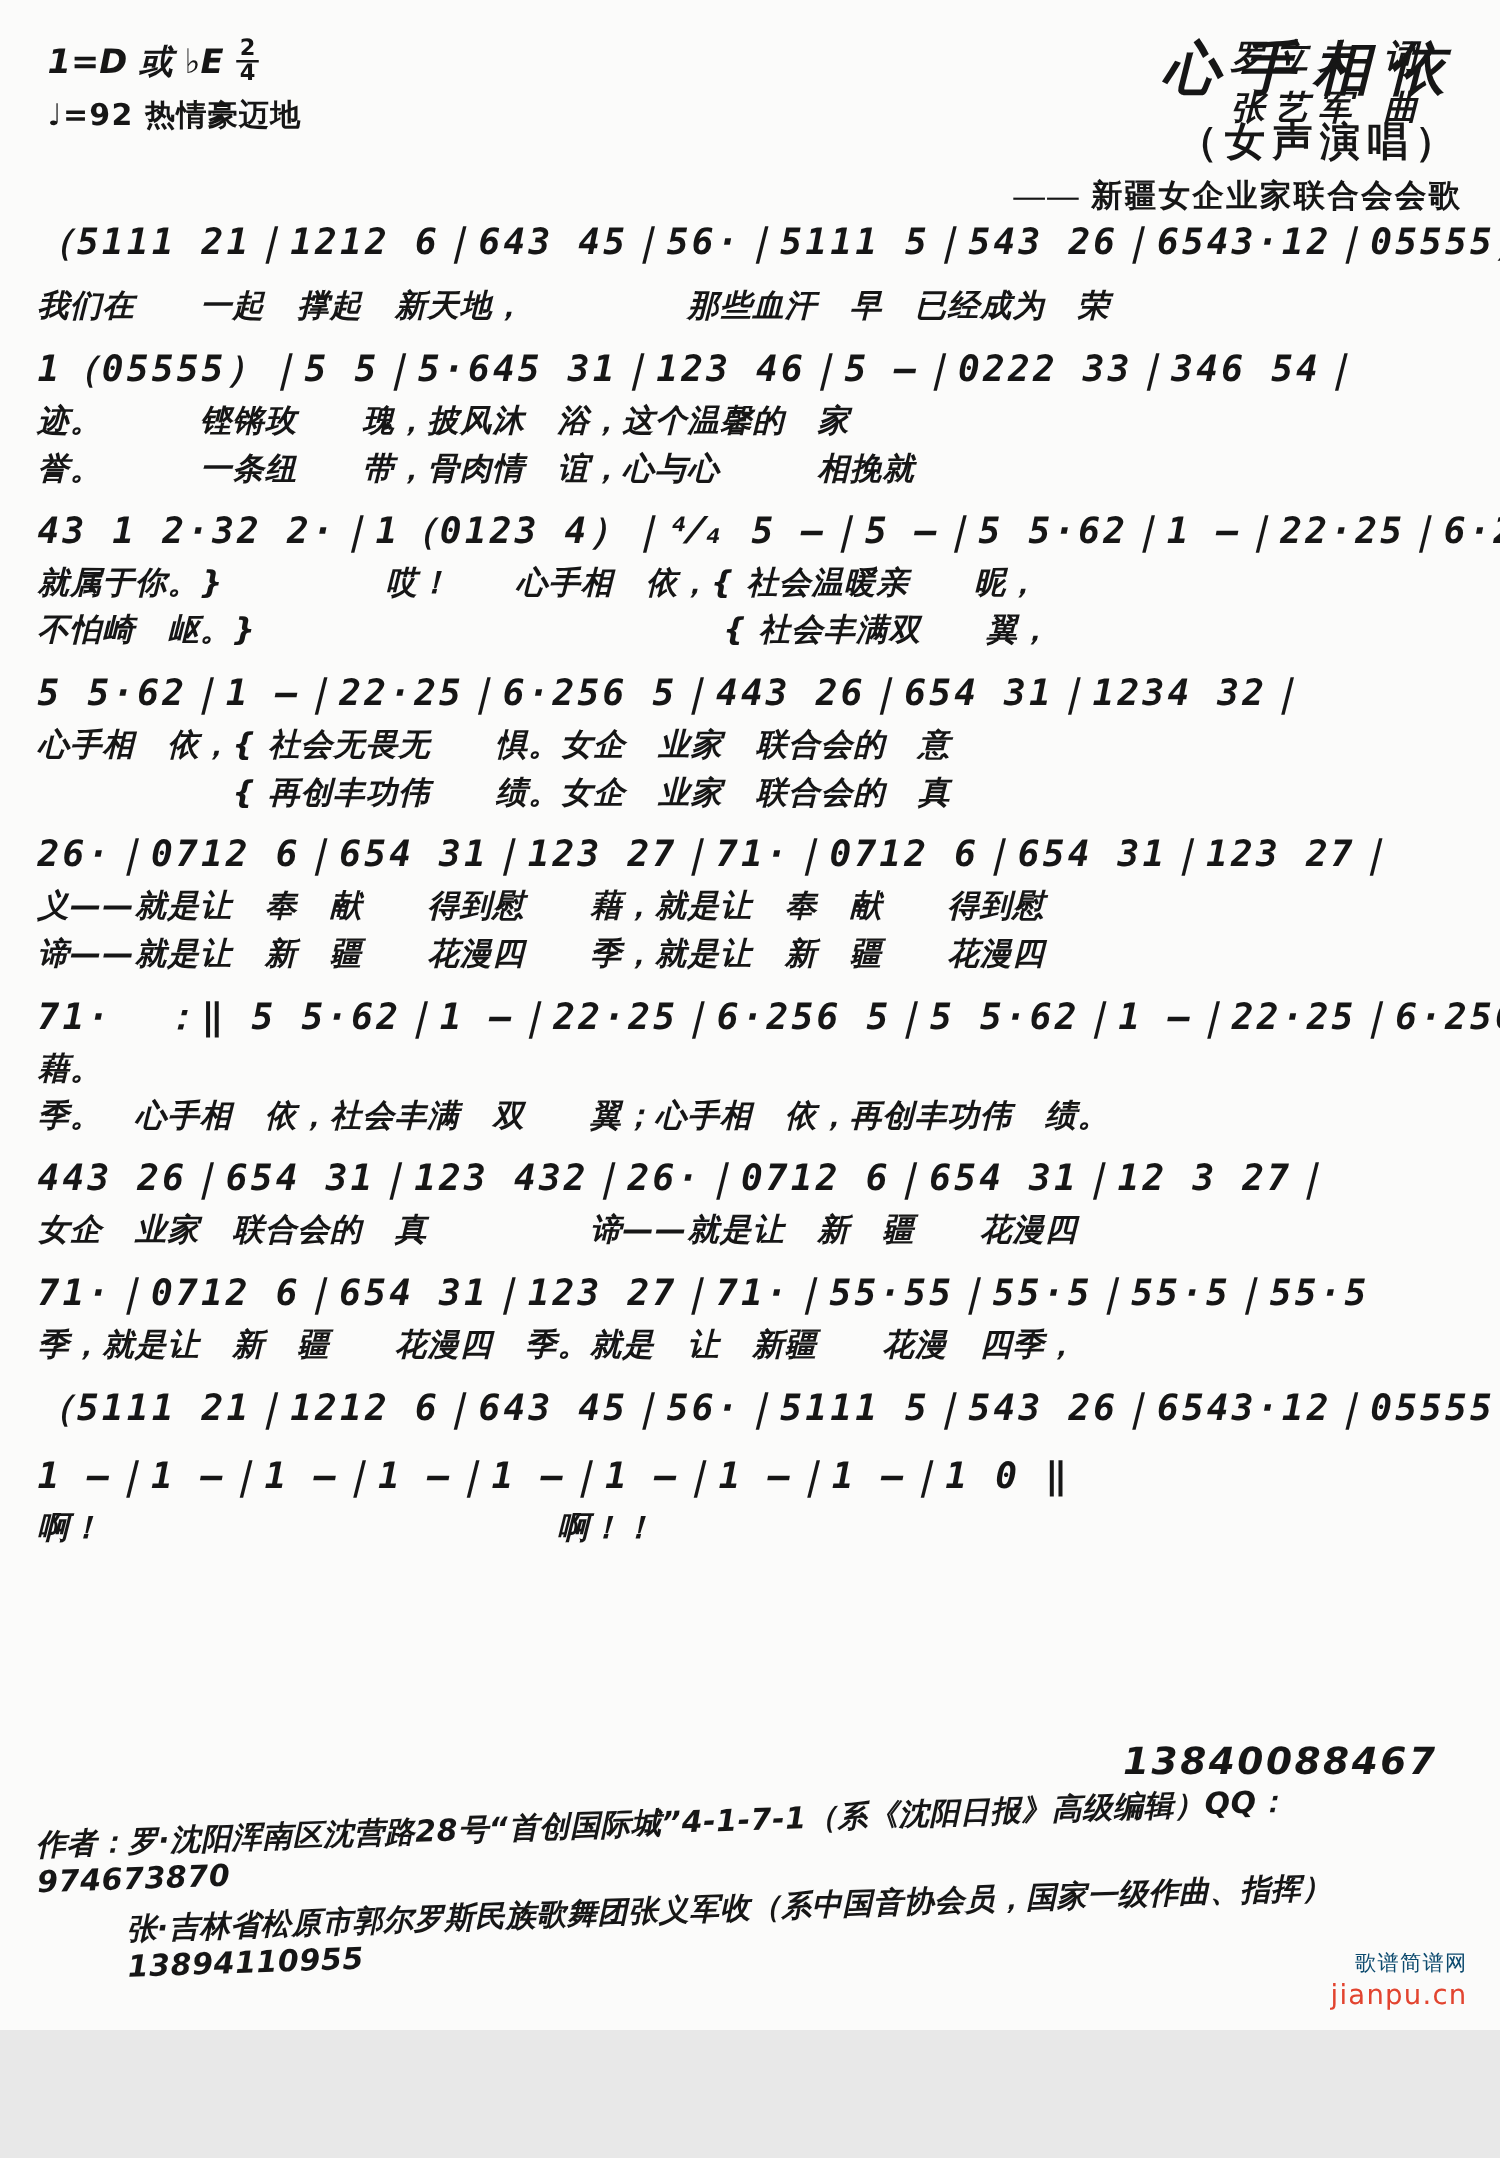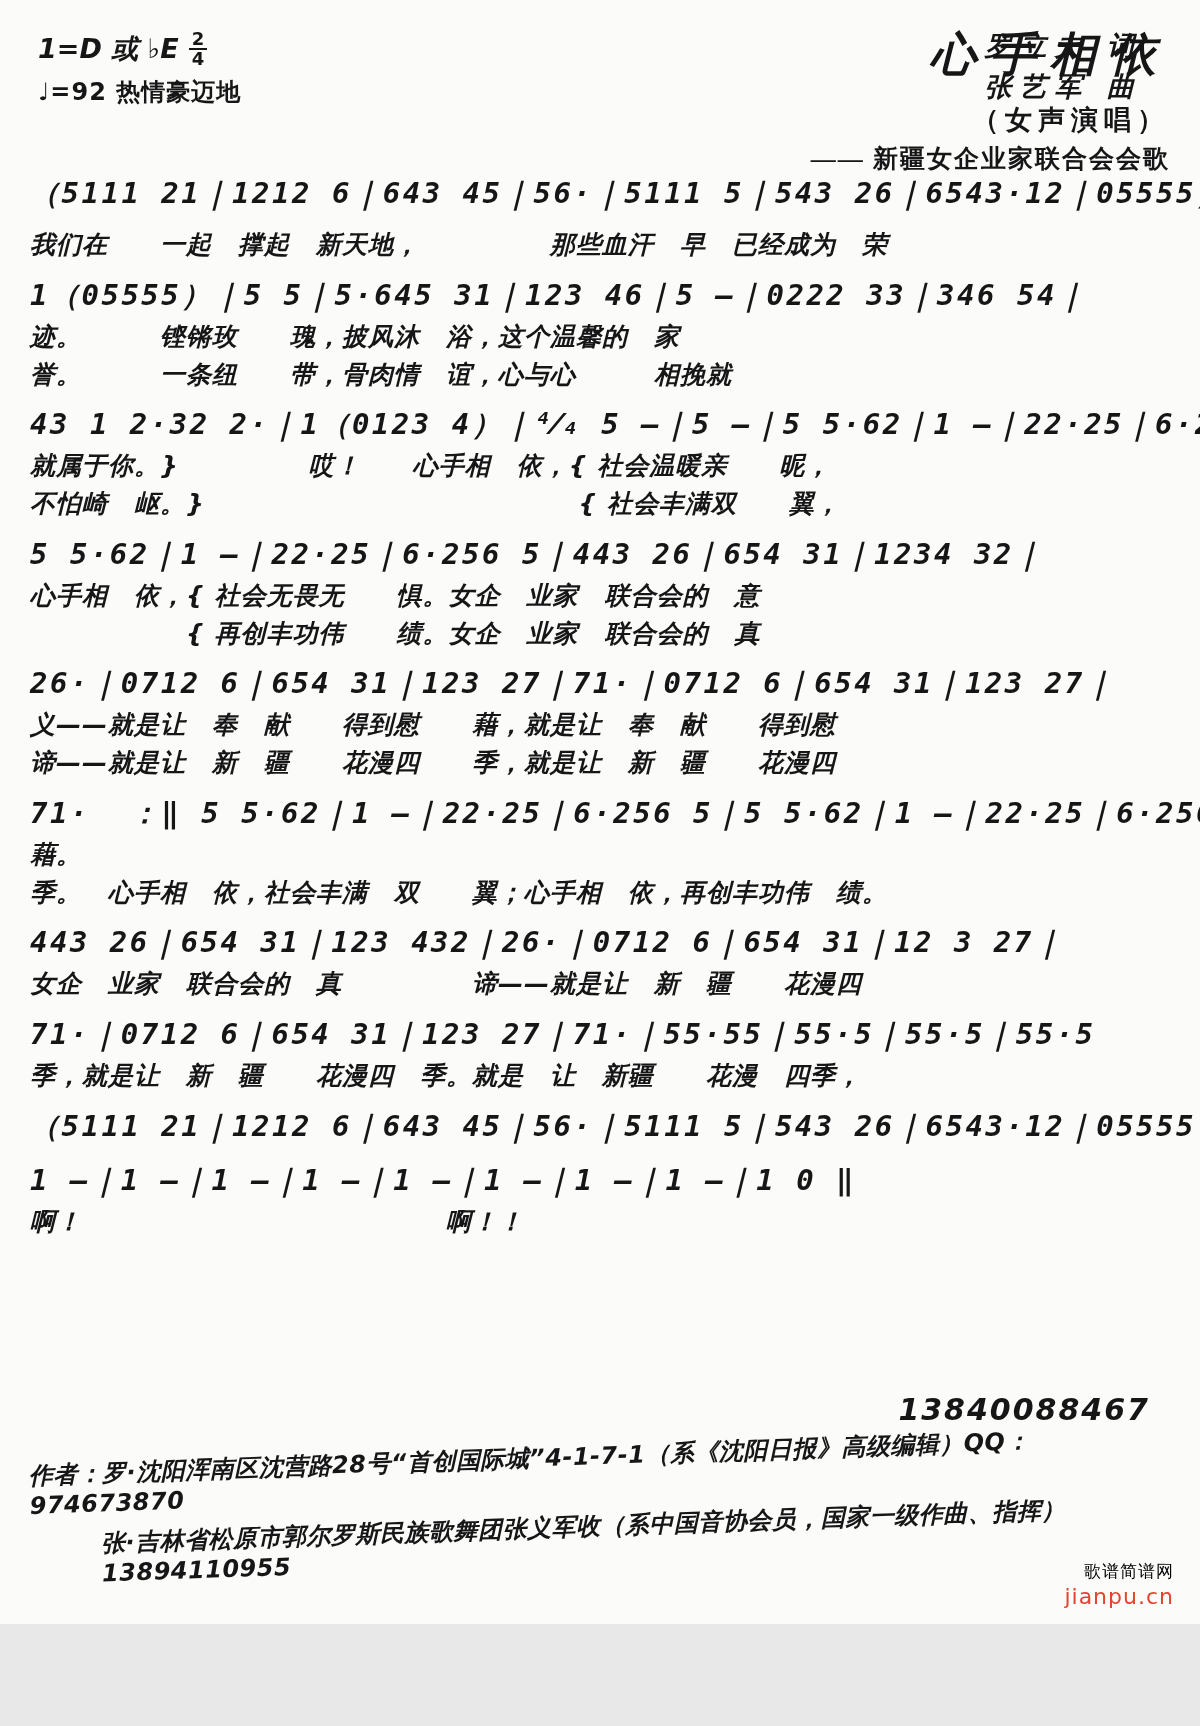"（女声演唱）" .subtitle { font-size: 27px -> 32px; margin-top: 16px -> 6px }
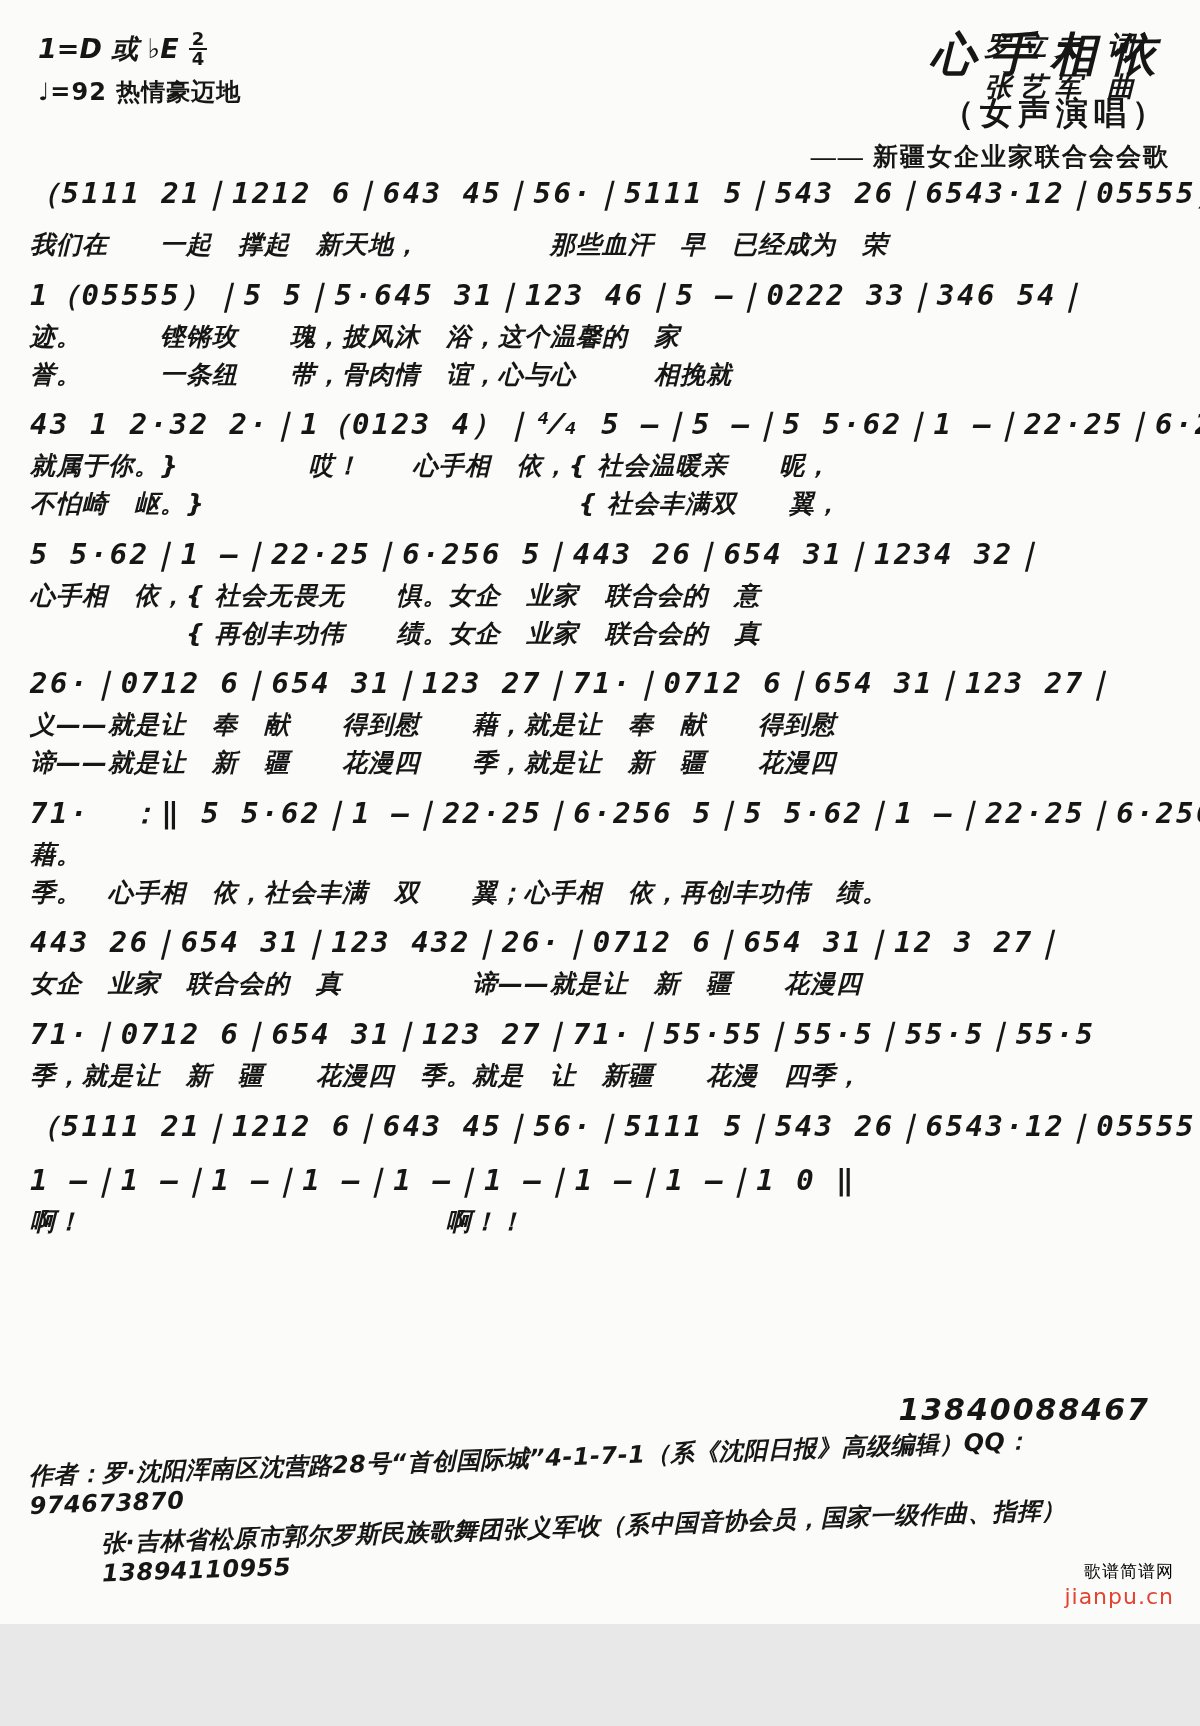"歌谱简谱网" .wm-site { color: #000000 -> #0c4a6e }
